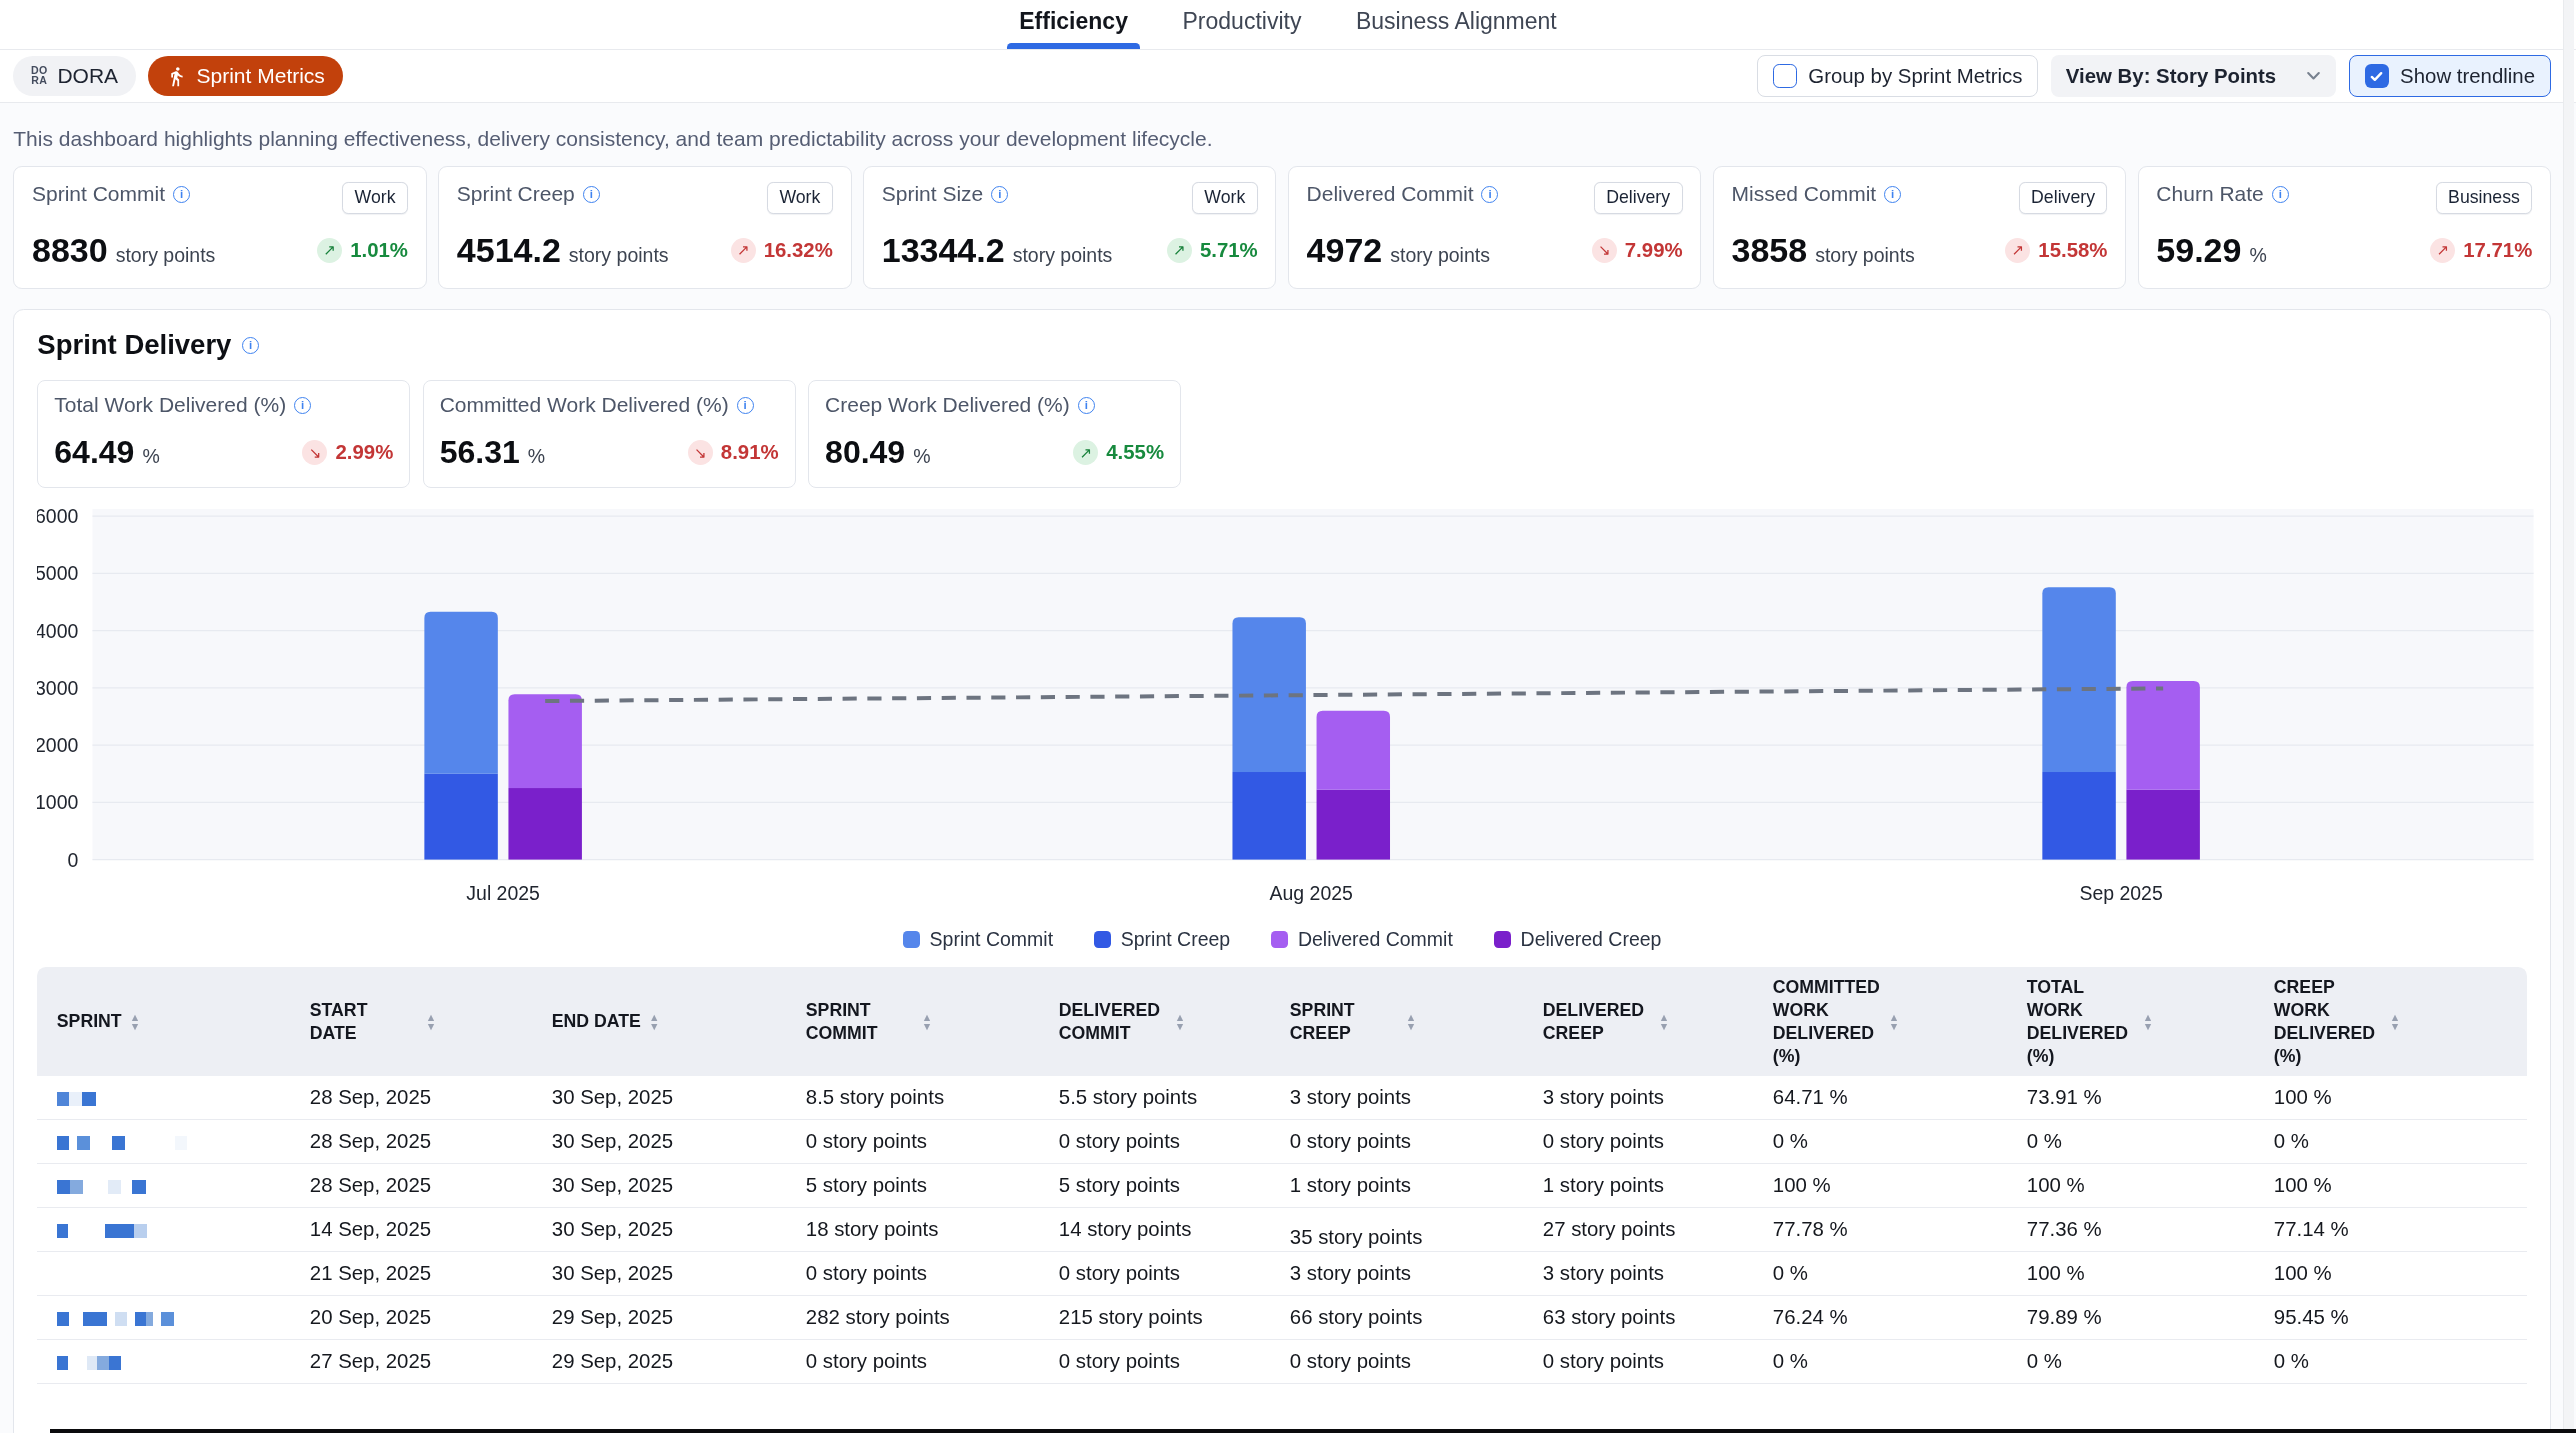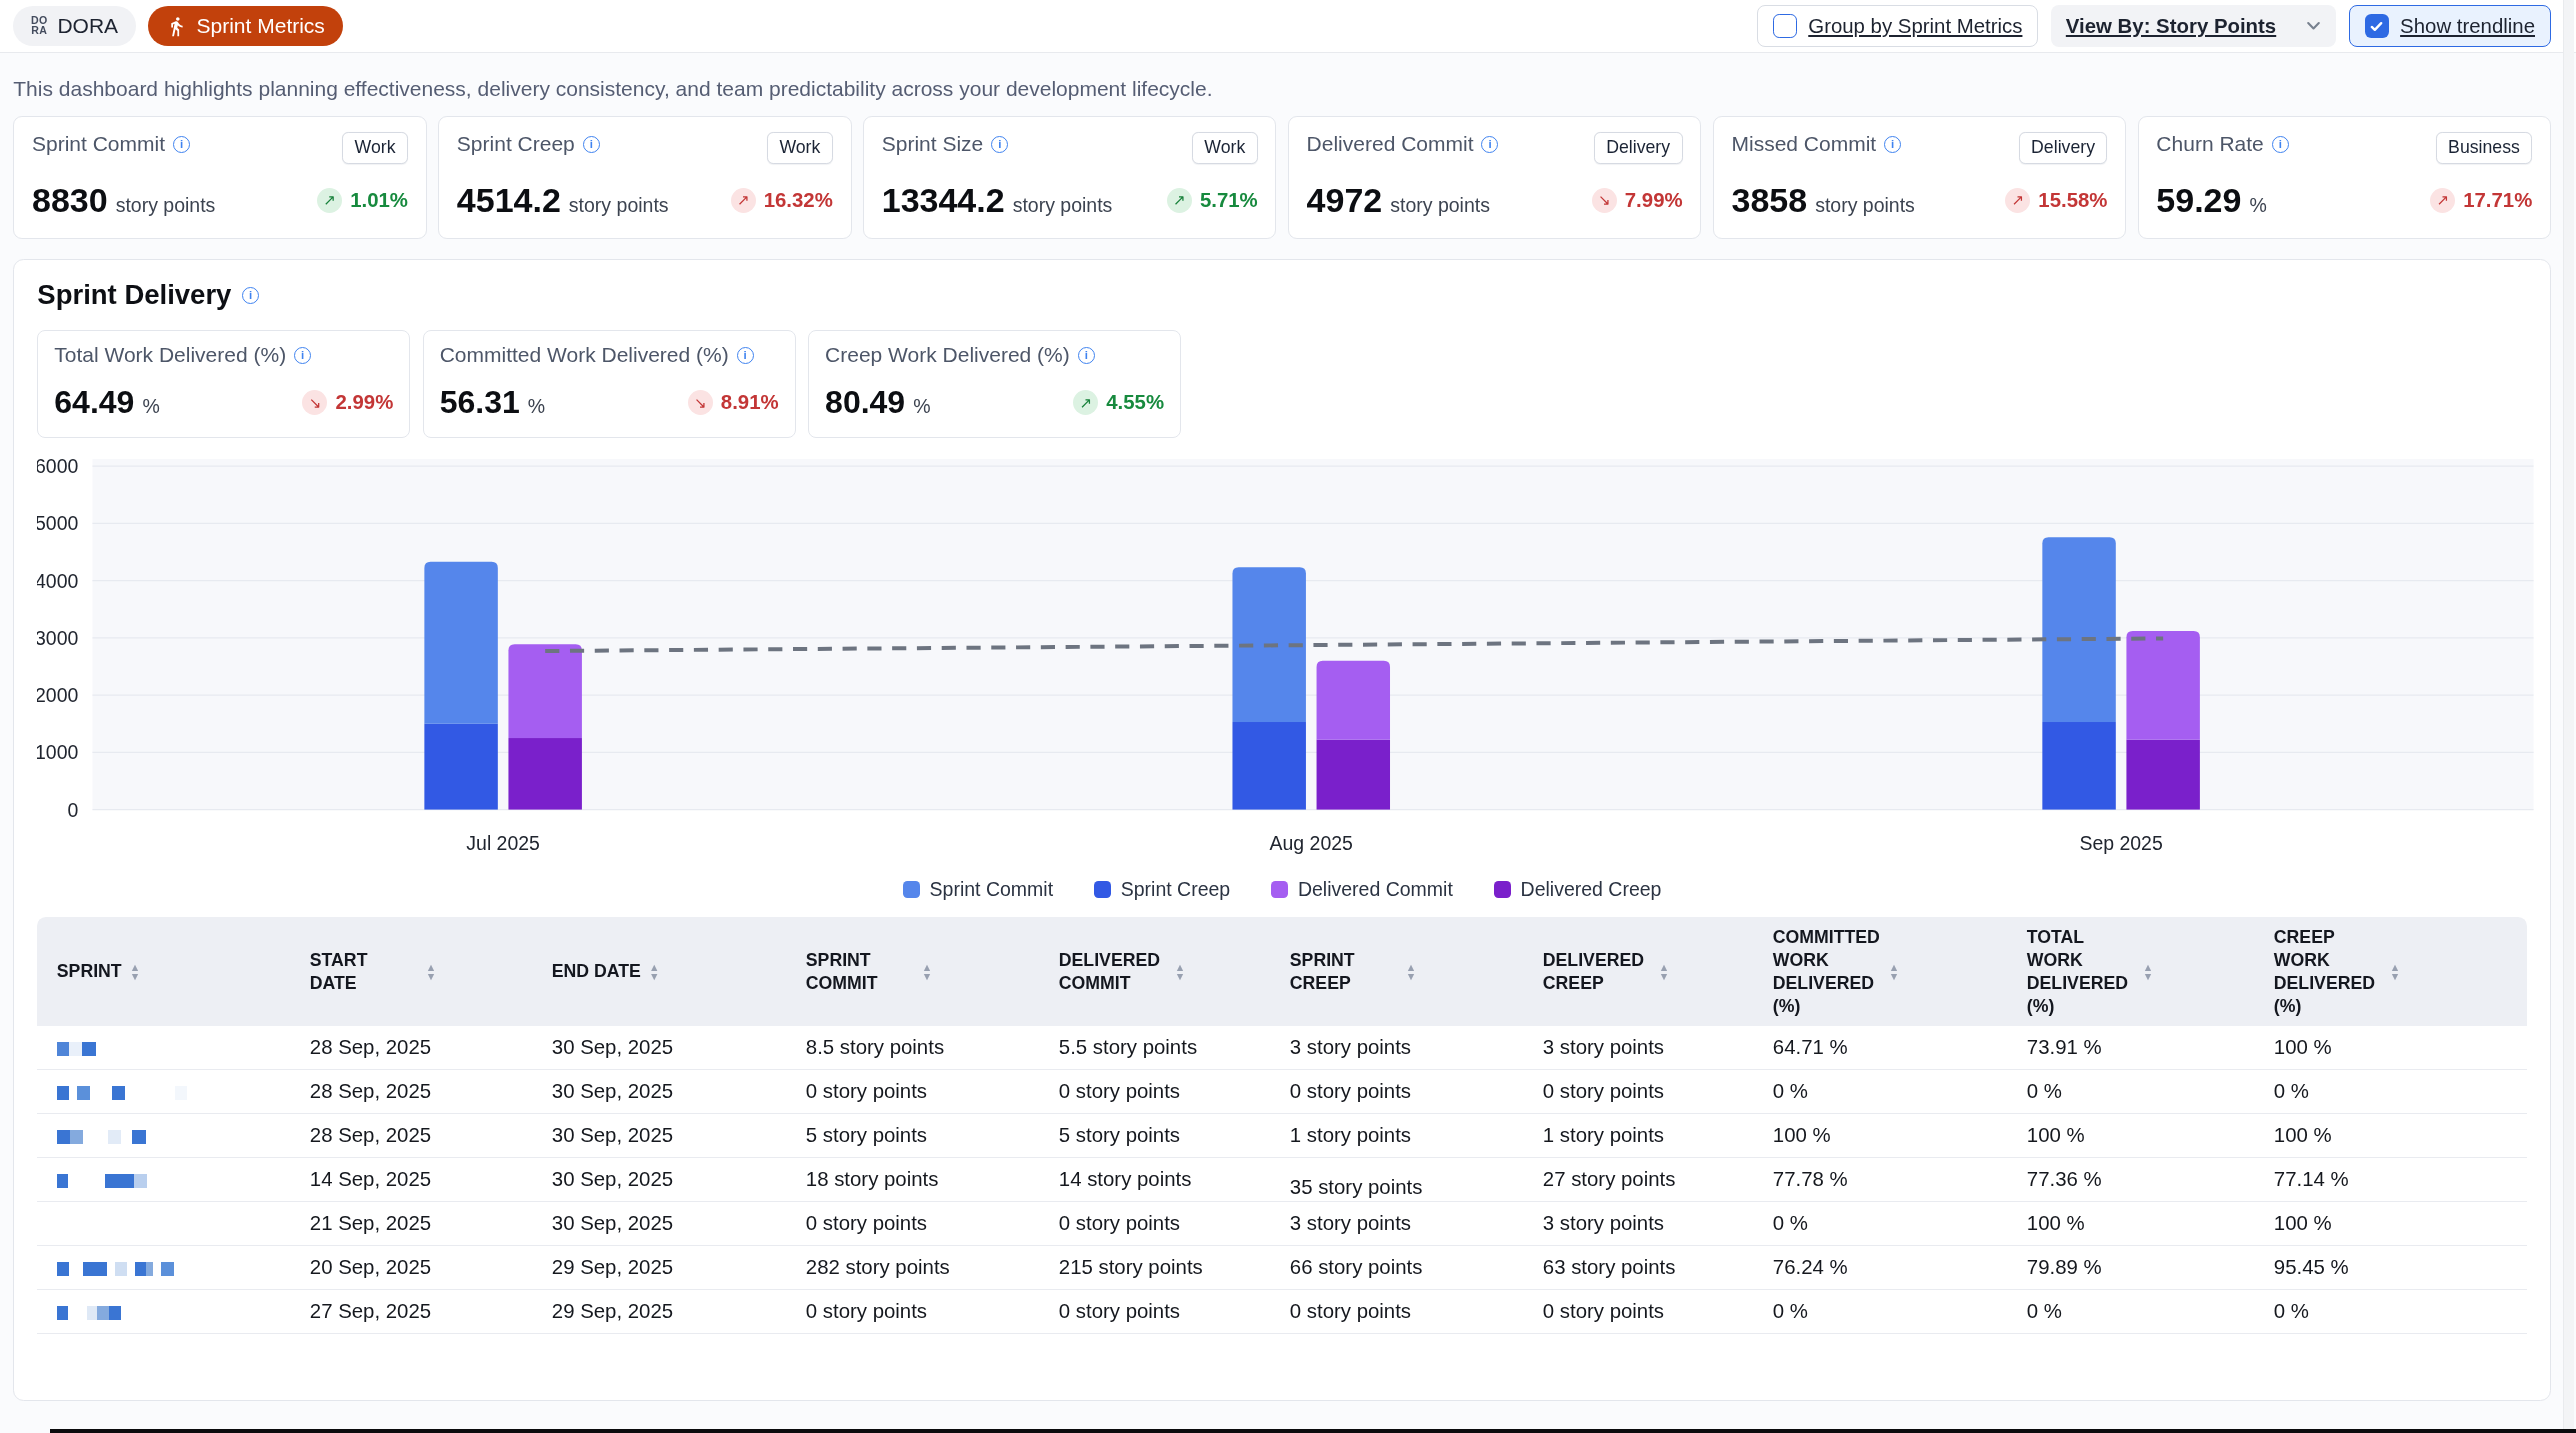"Efficiency" header.tabbar { html: none -> <header> <nav> <div>Efficiency</div> <div>Productivity</div> <div>Business Alignment</div> </nav> </header> }
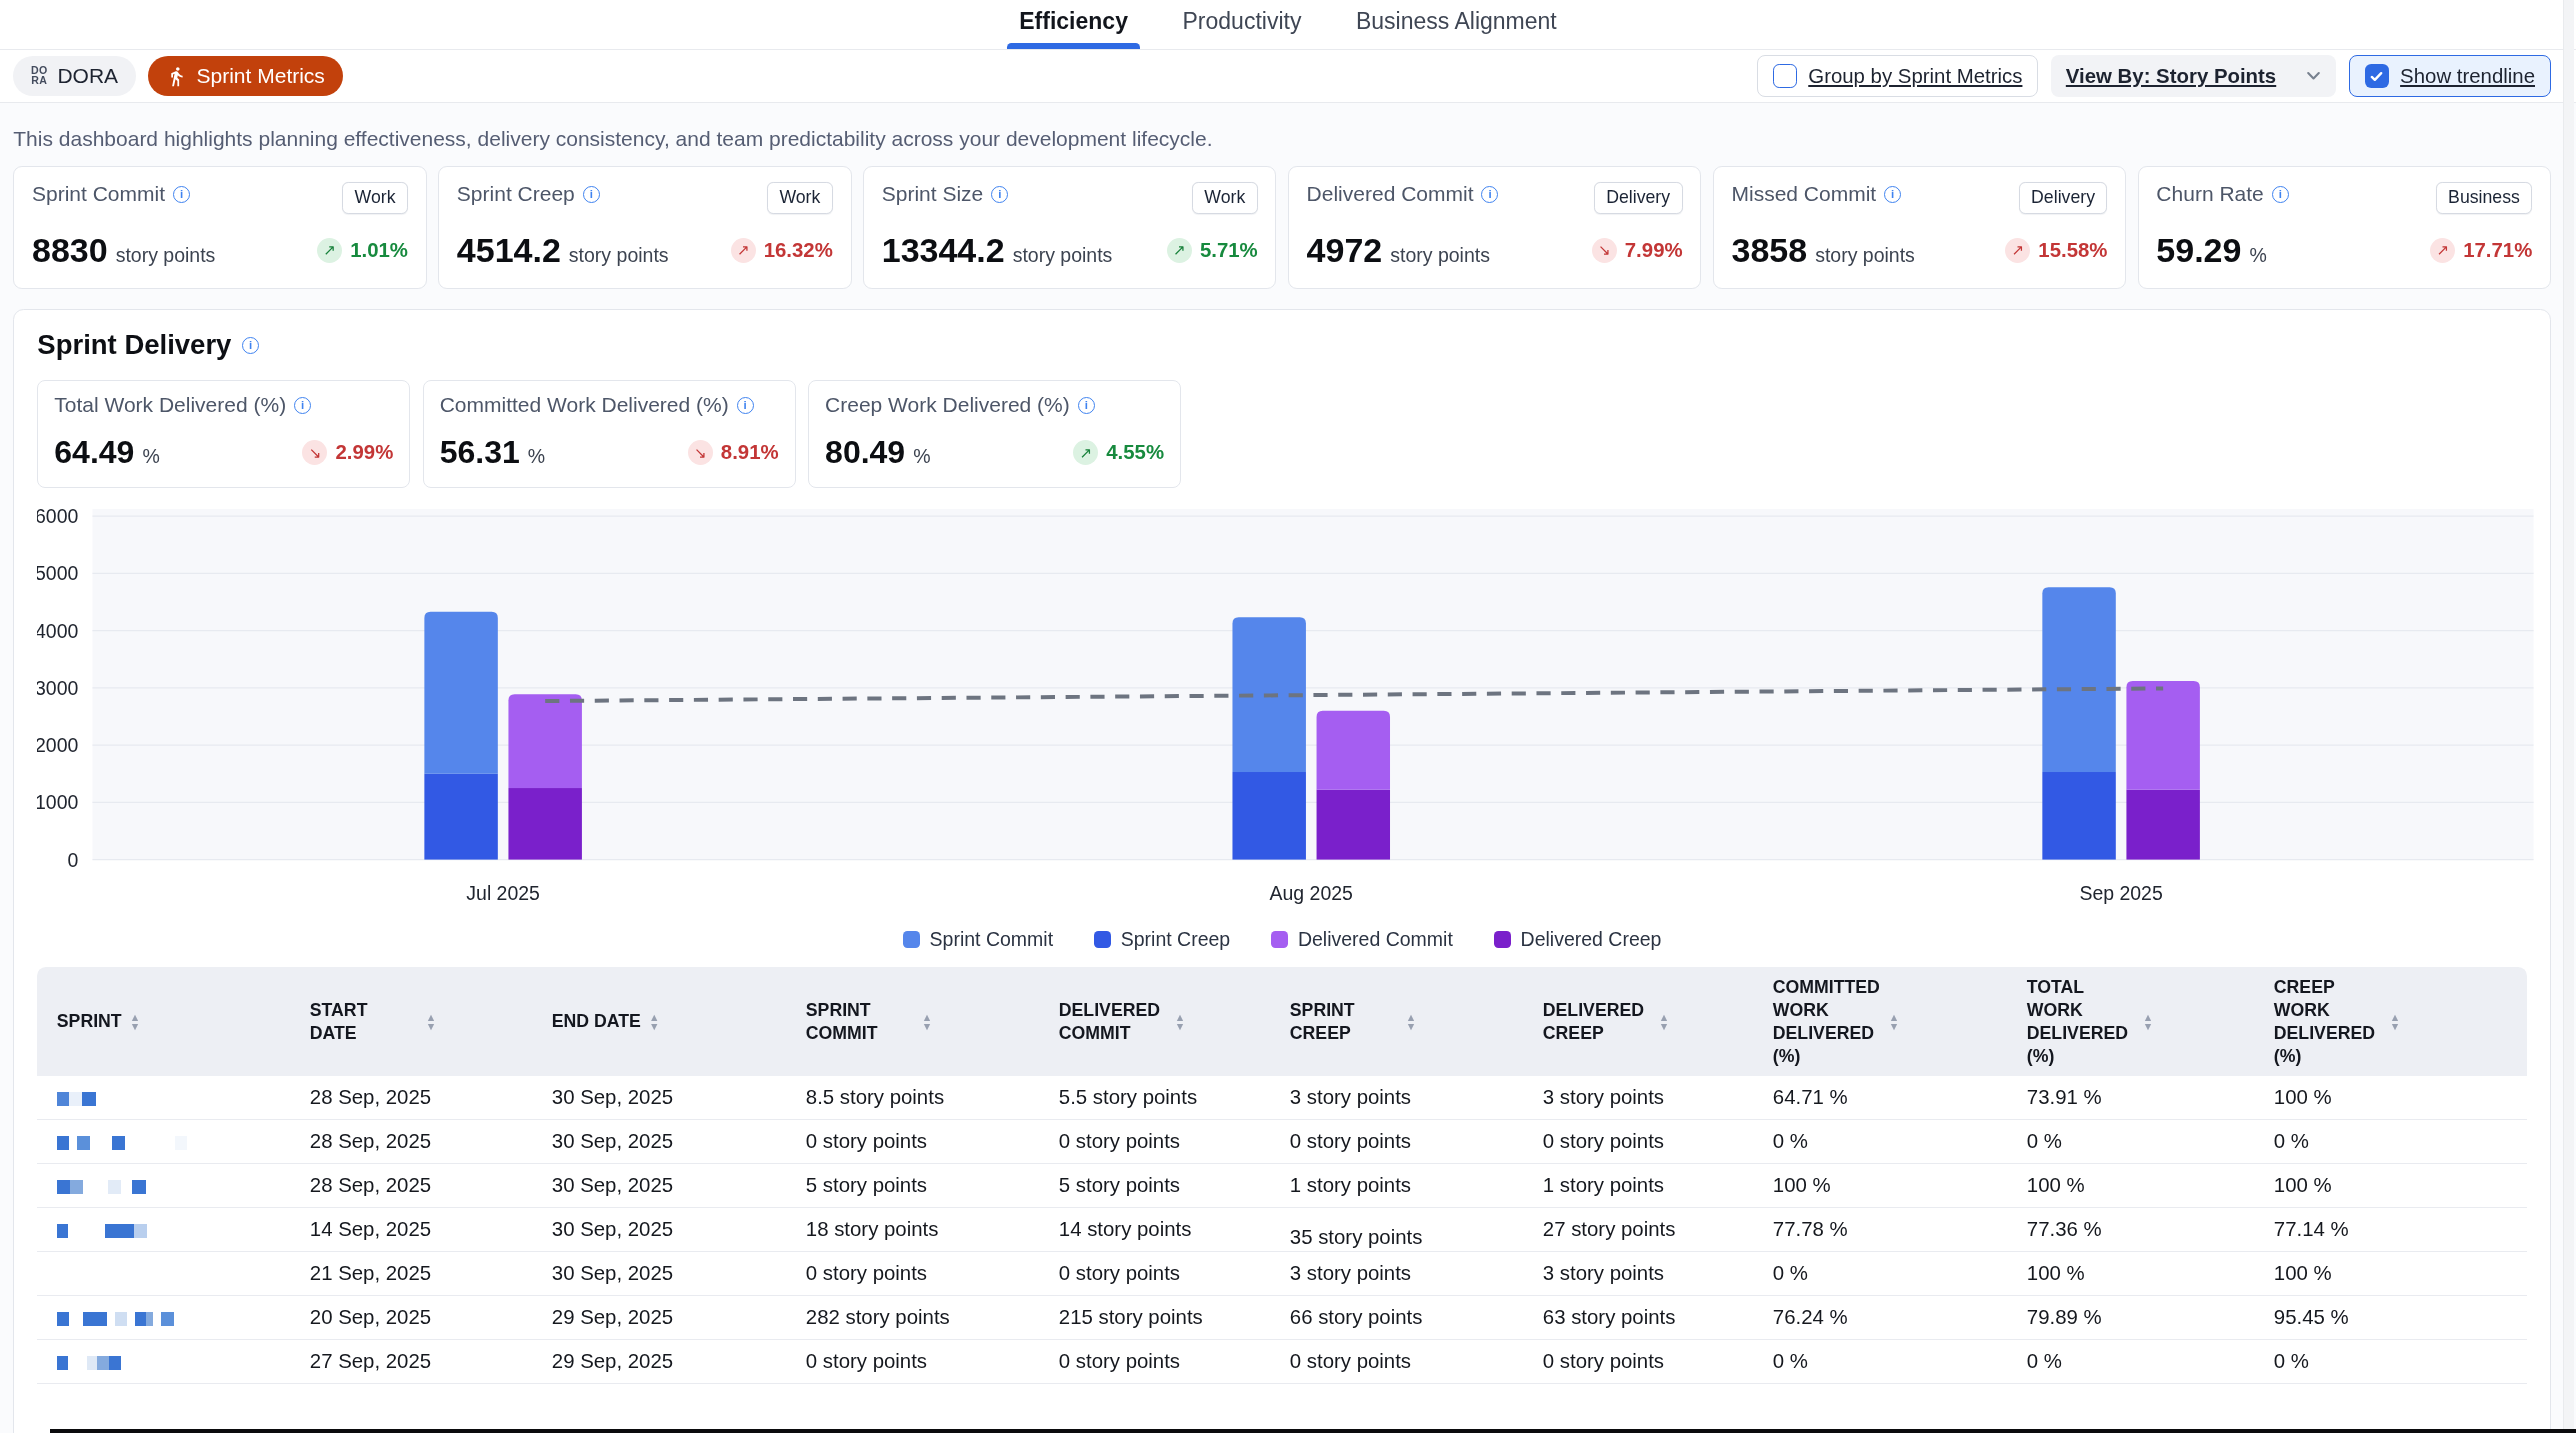"Group by Sprint Metrics" .control { text-decoration: underline -> none }
